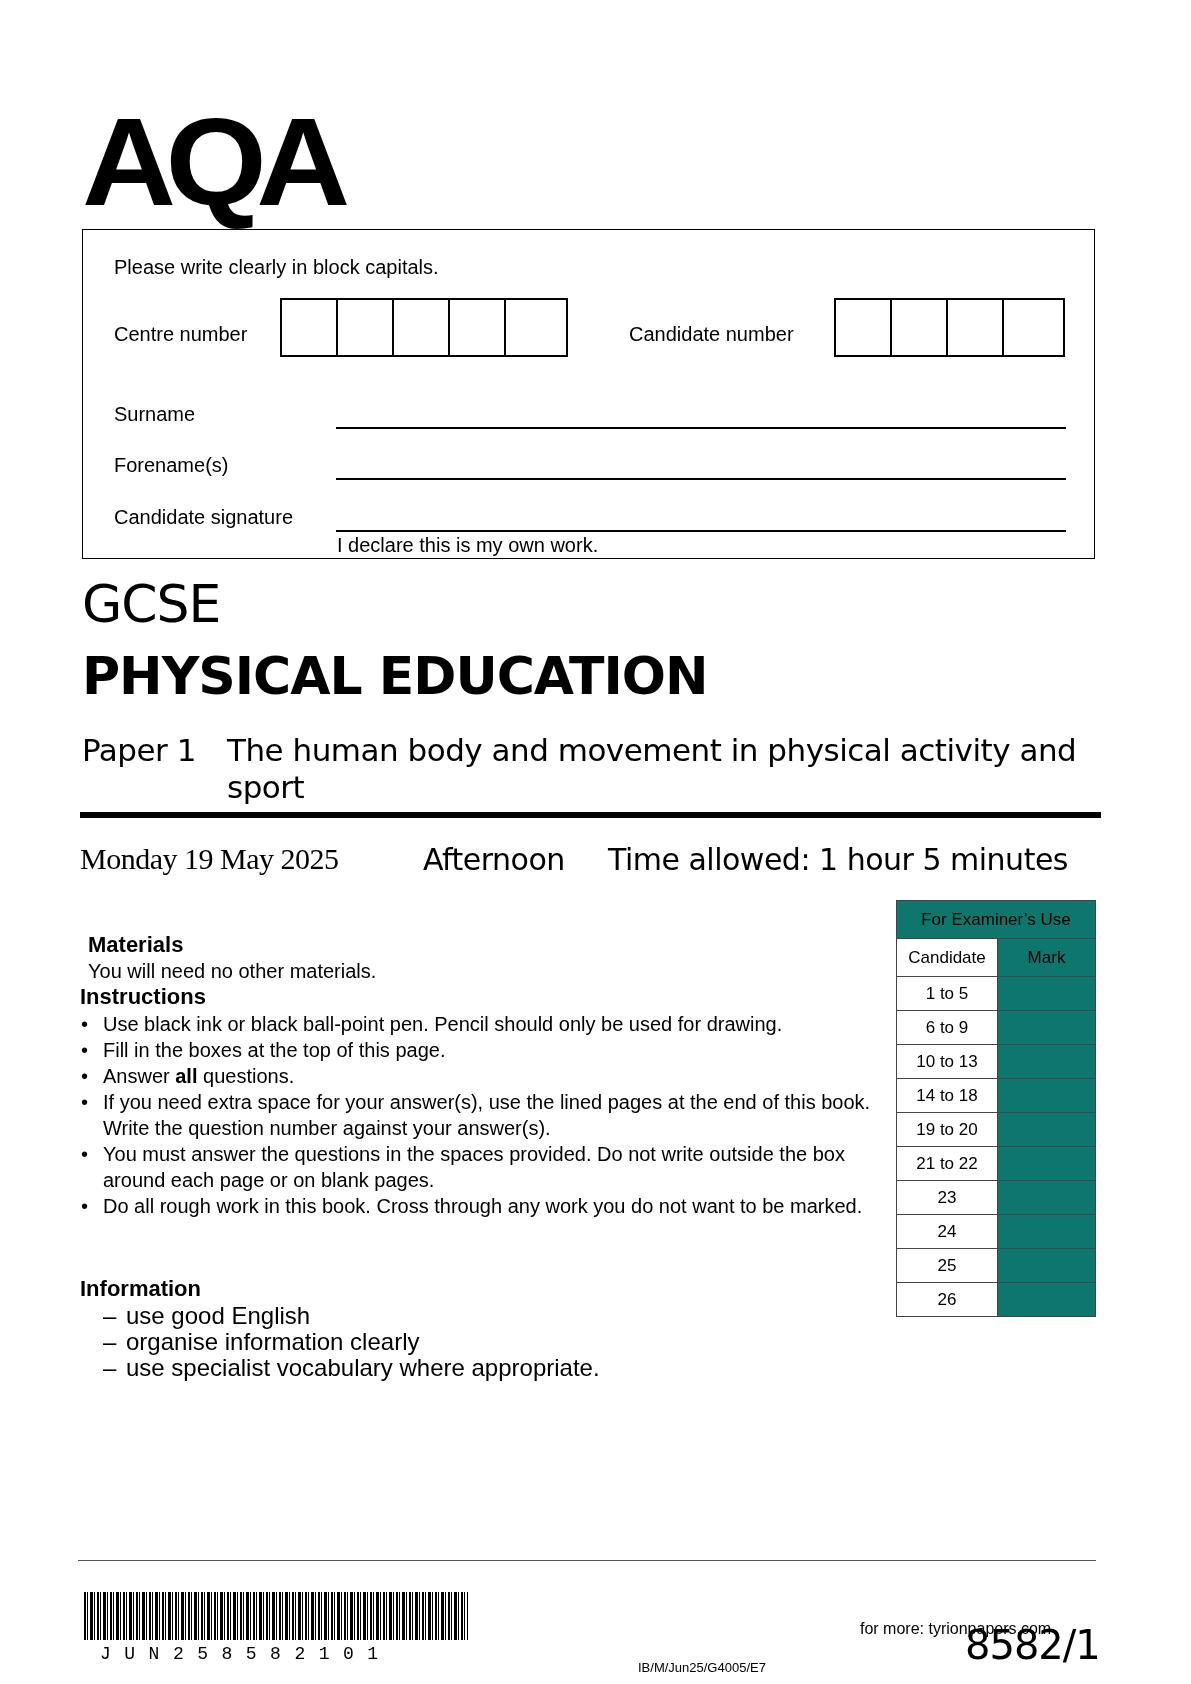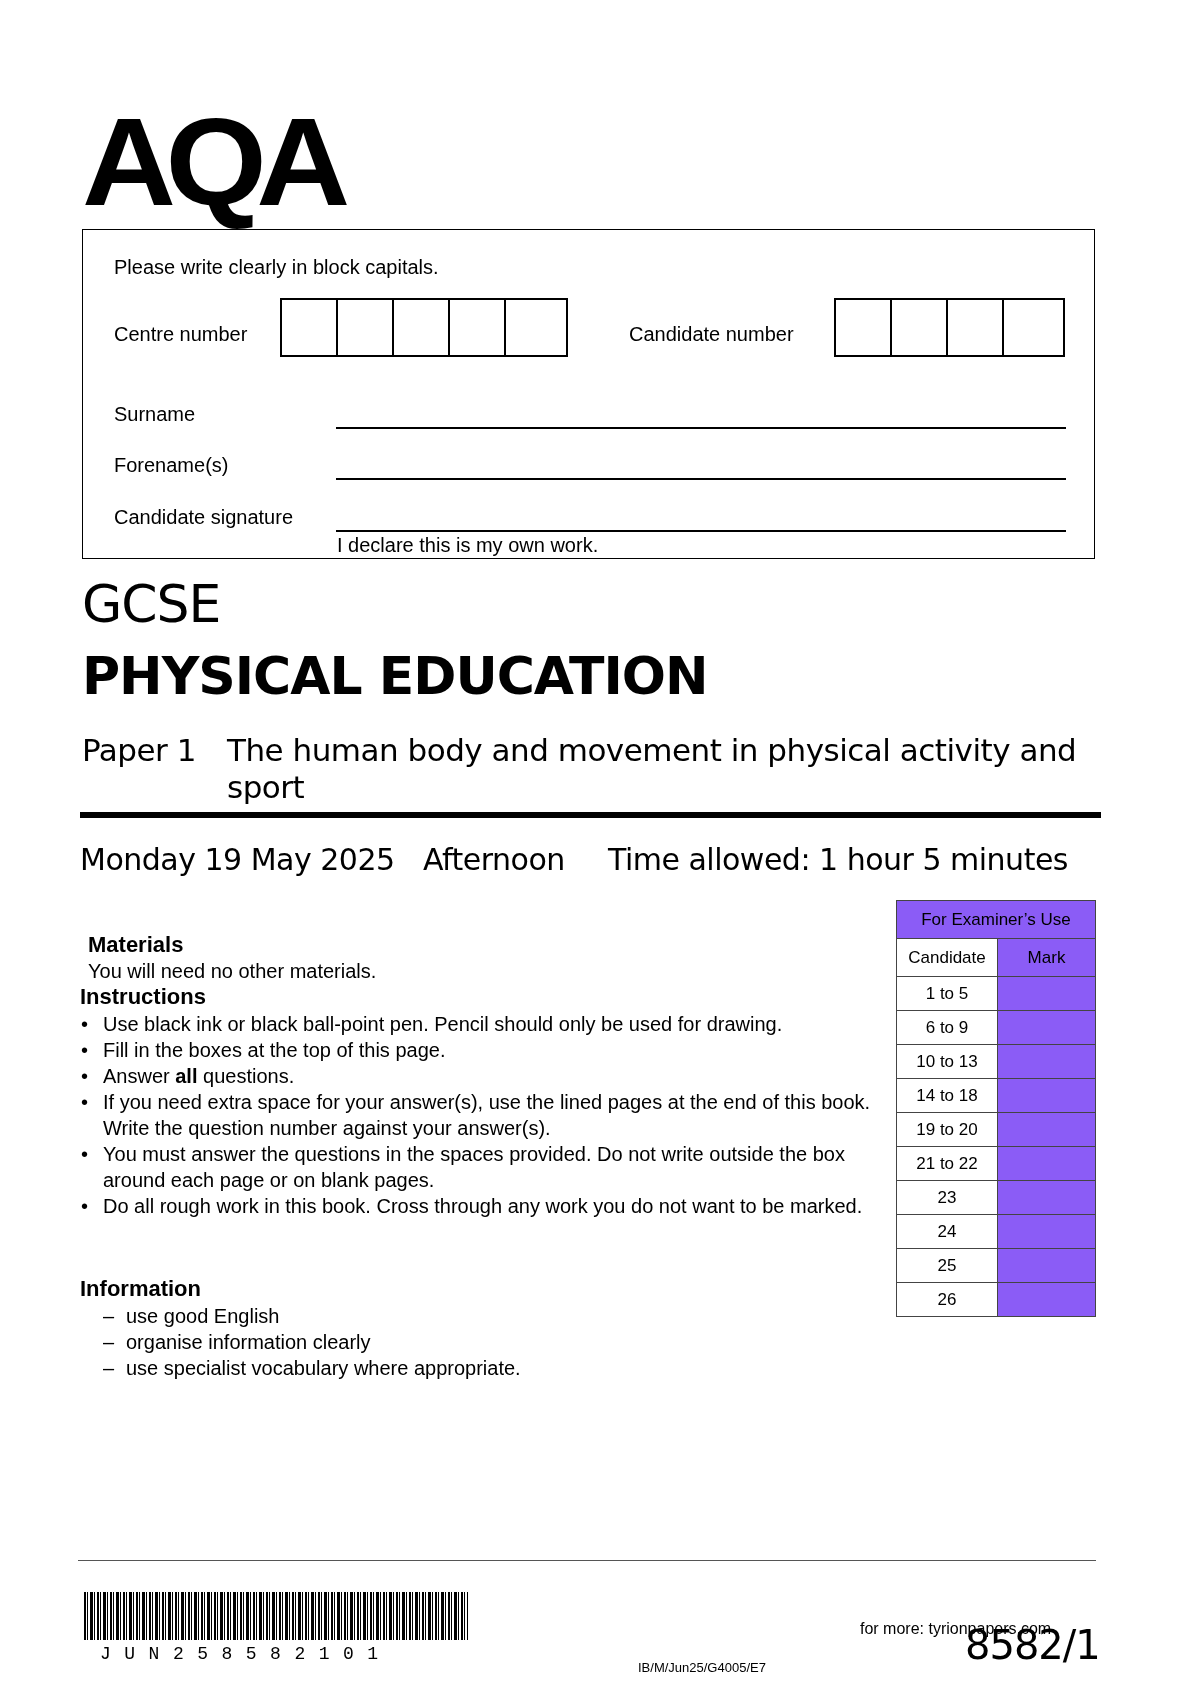"Monday 19 May 2025" div.abs { font-family: none -> Liberation Serif, serif }
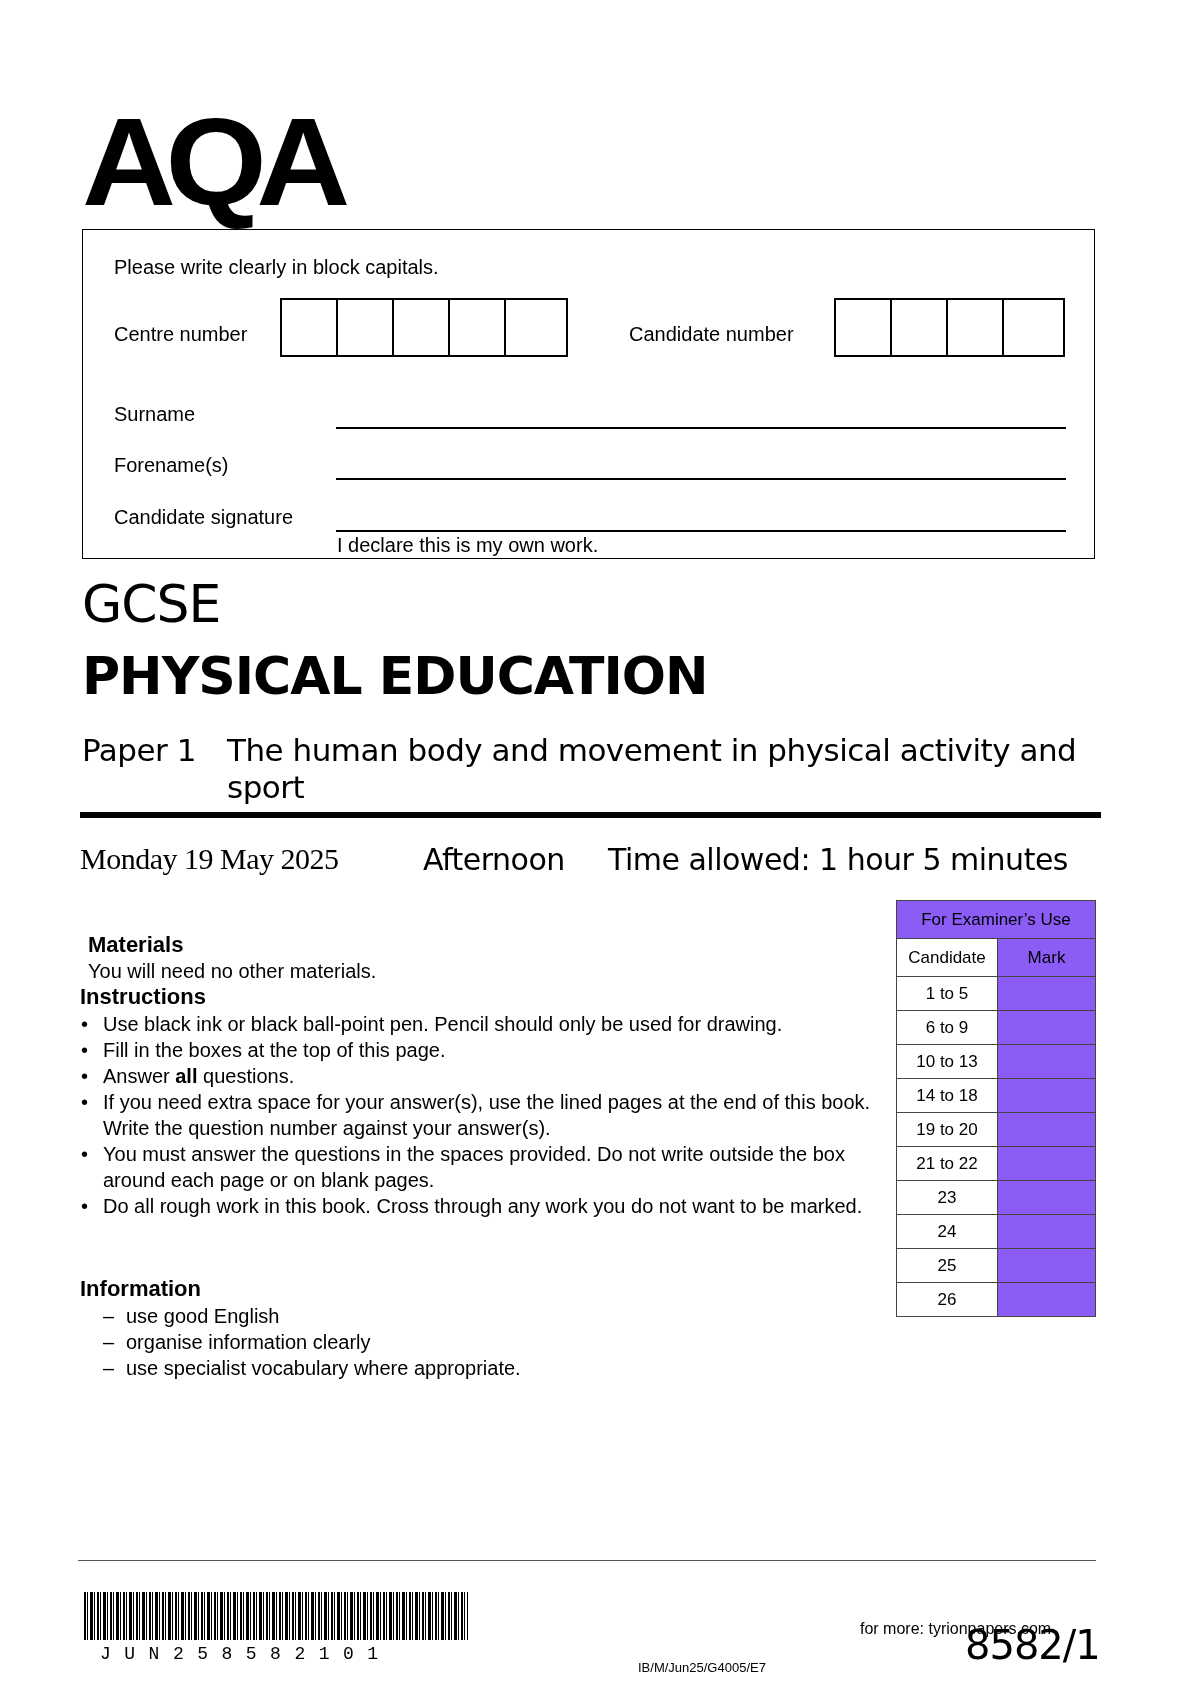"For Examiner’s Use" table.exam .shade { background: #8b5cf6 -> #0f766e }
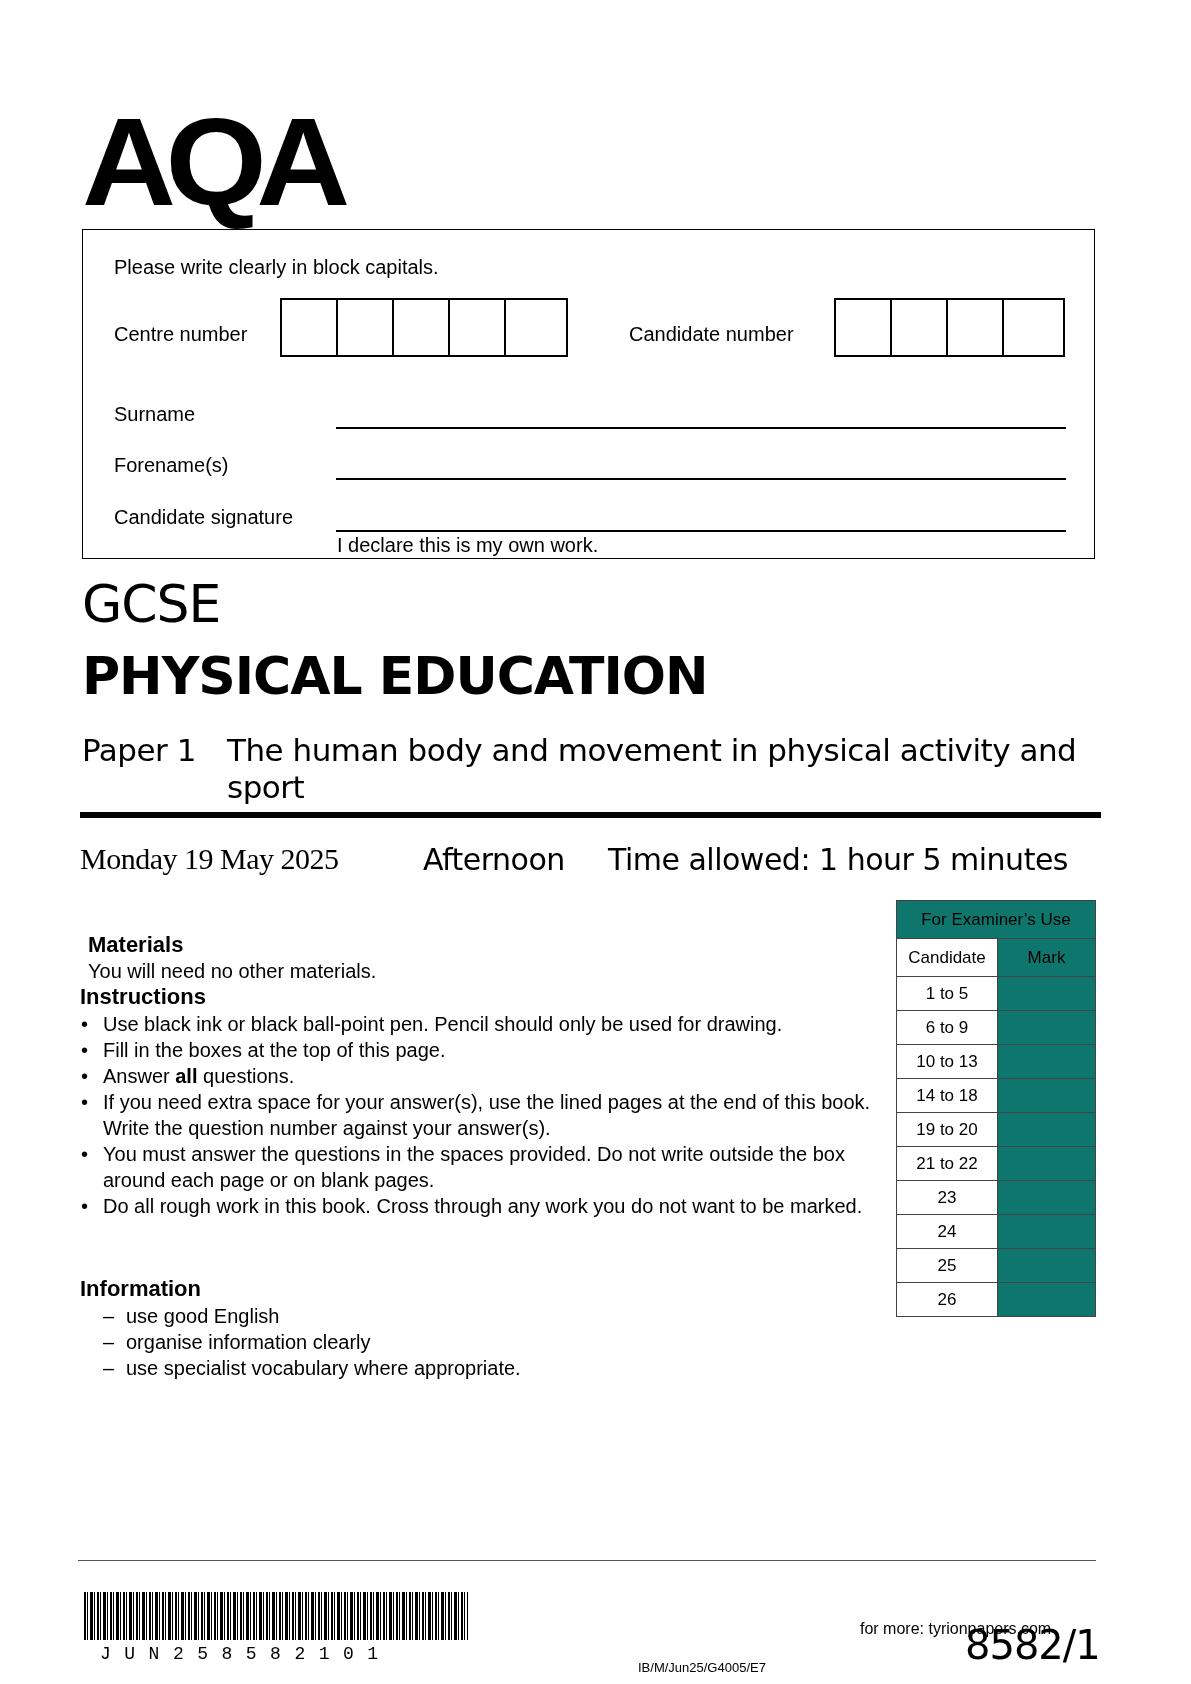"use good English" ul.dash li { font-size: 20px -> 24px }
